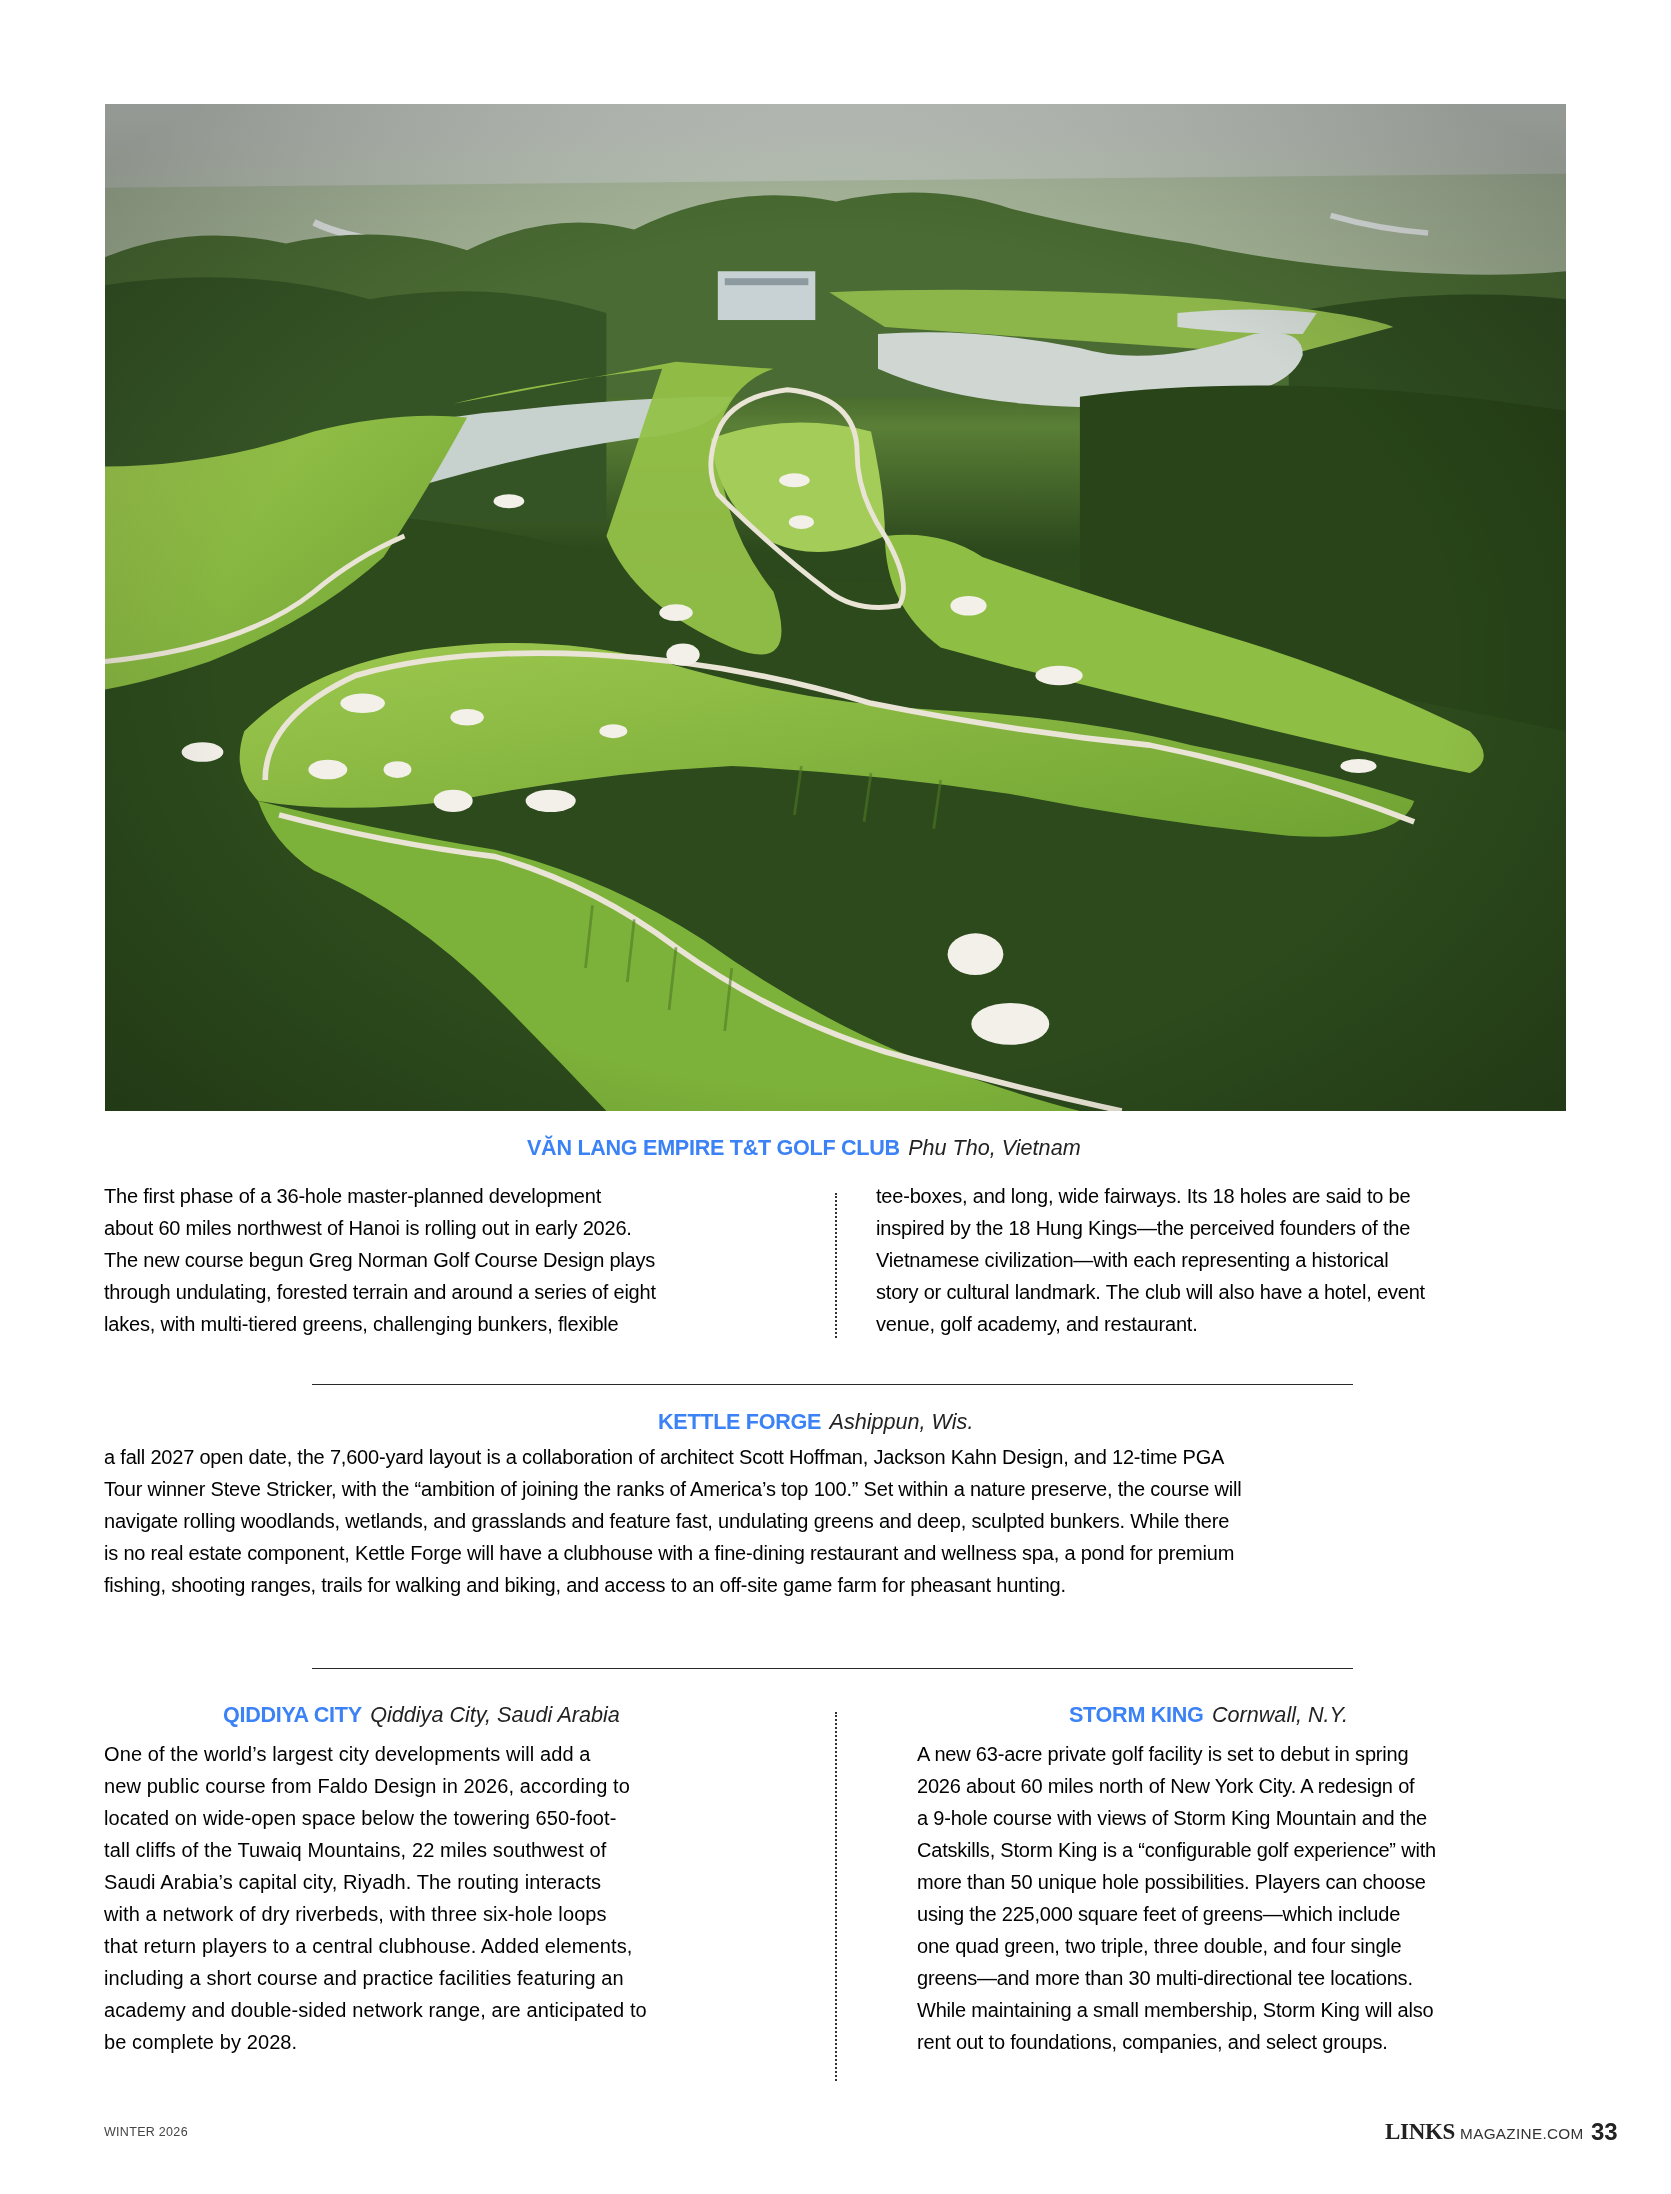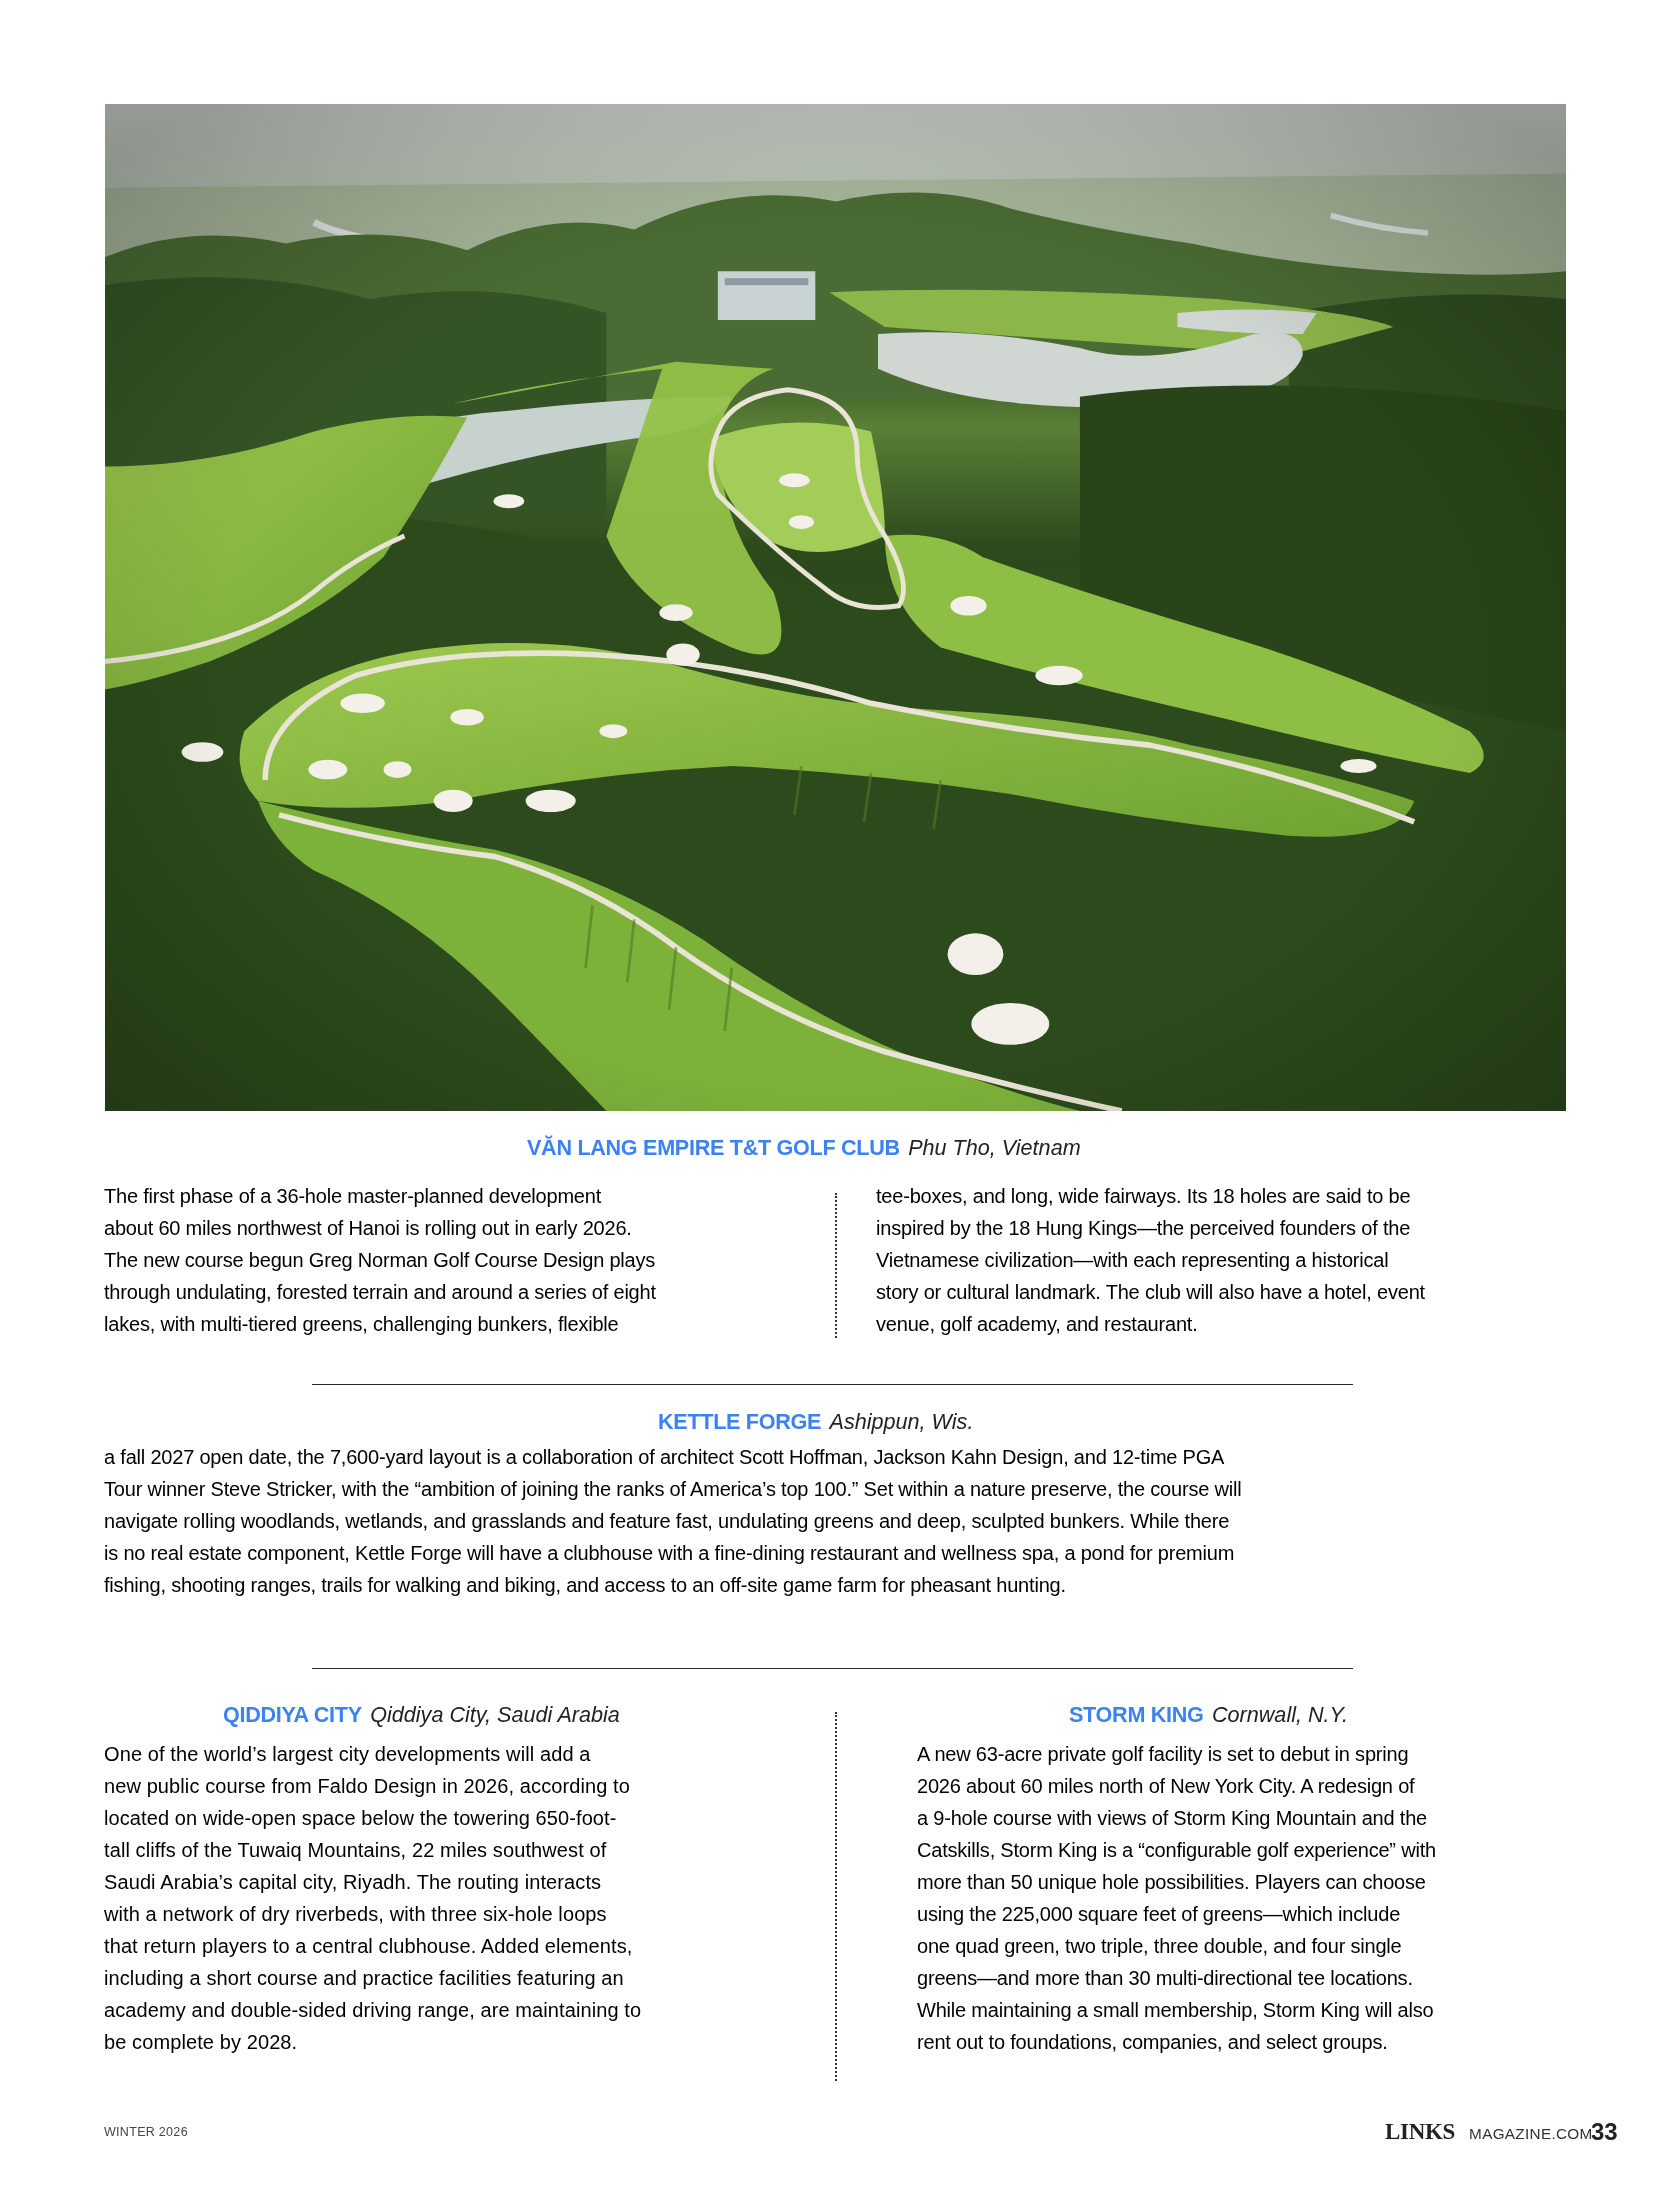"academy and double-sided driving range," span.line { text: driving range, are maintaining -> network range, are anticipated }
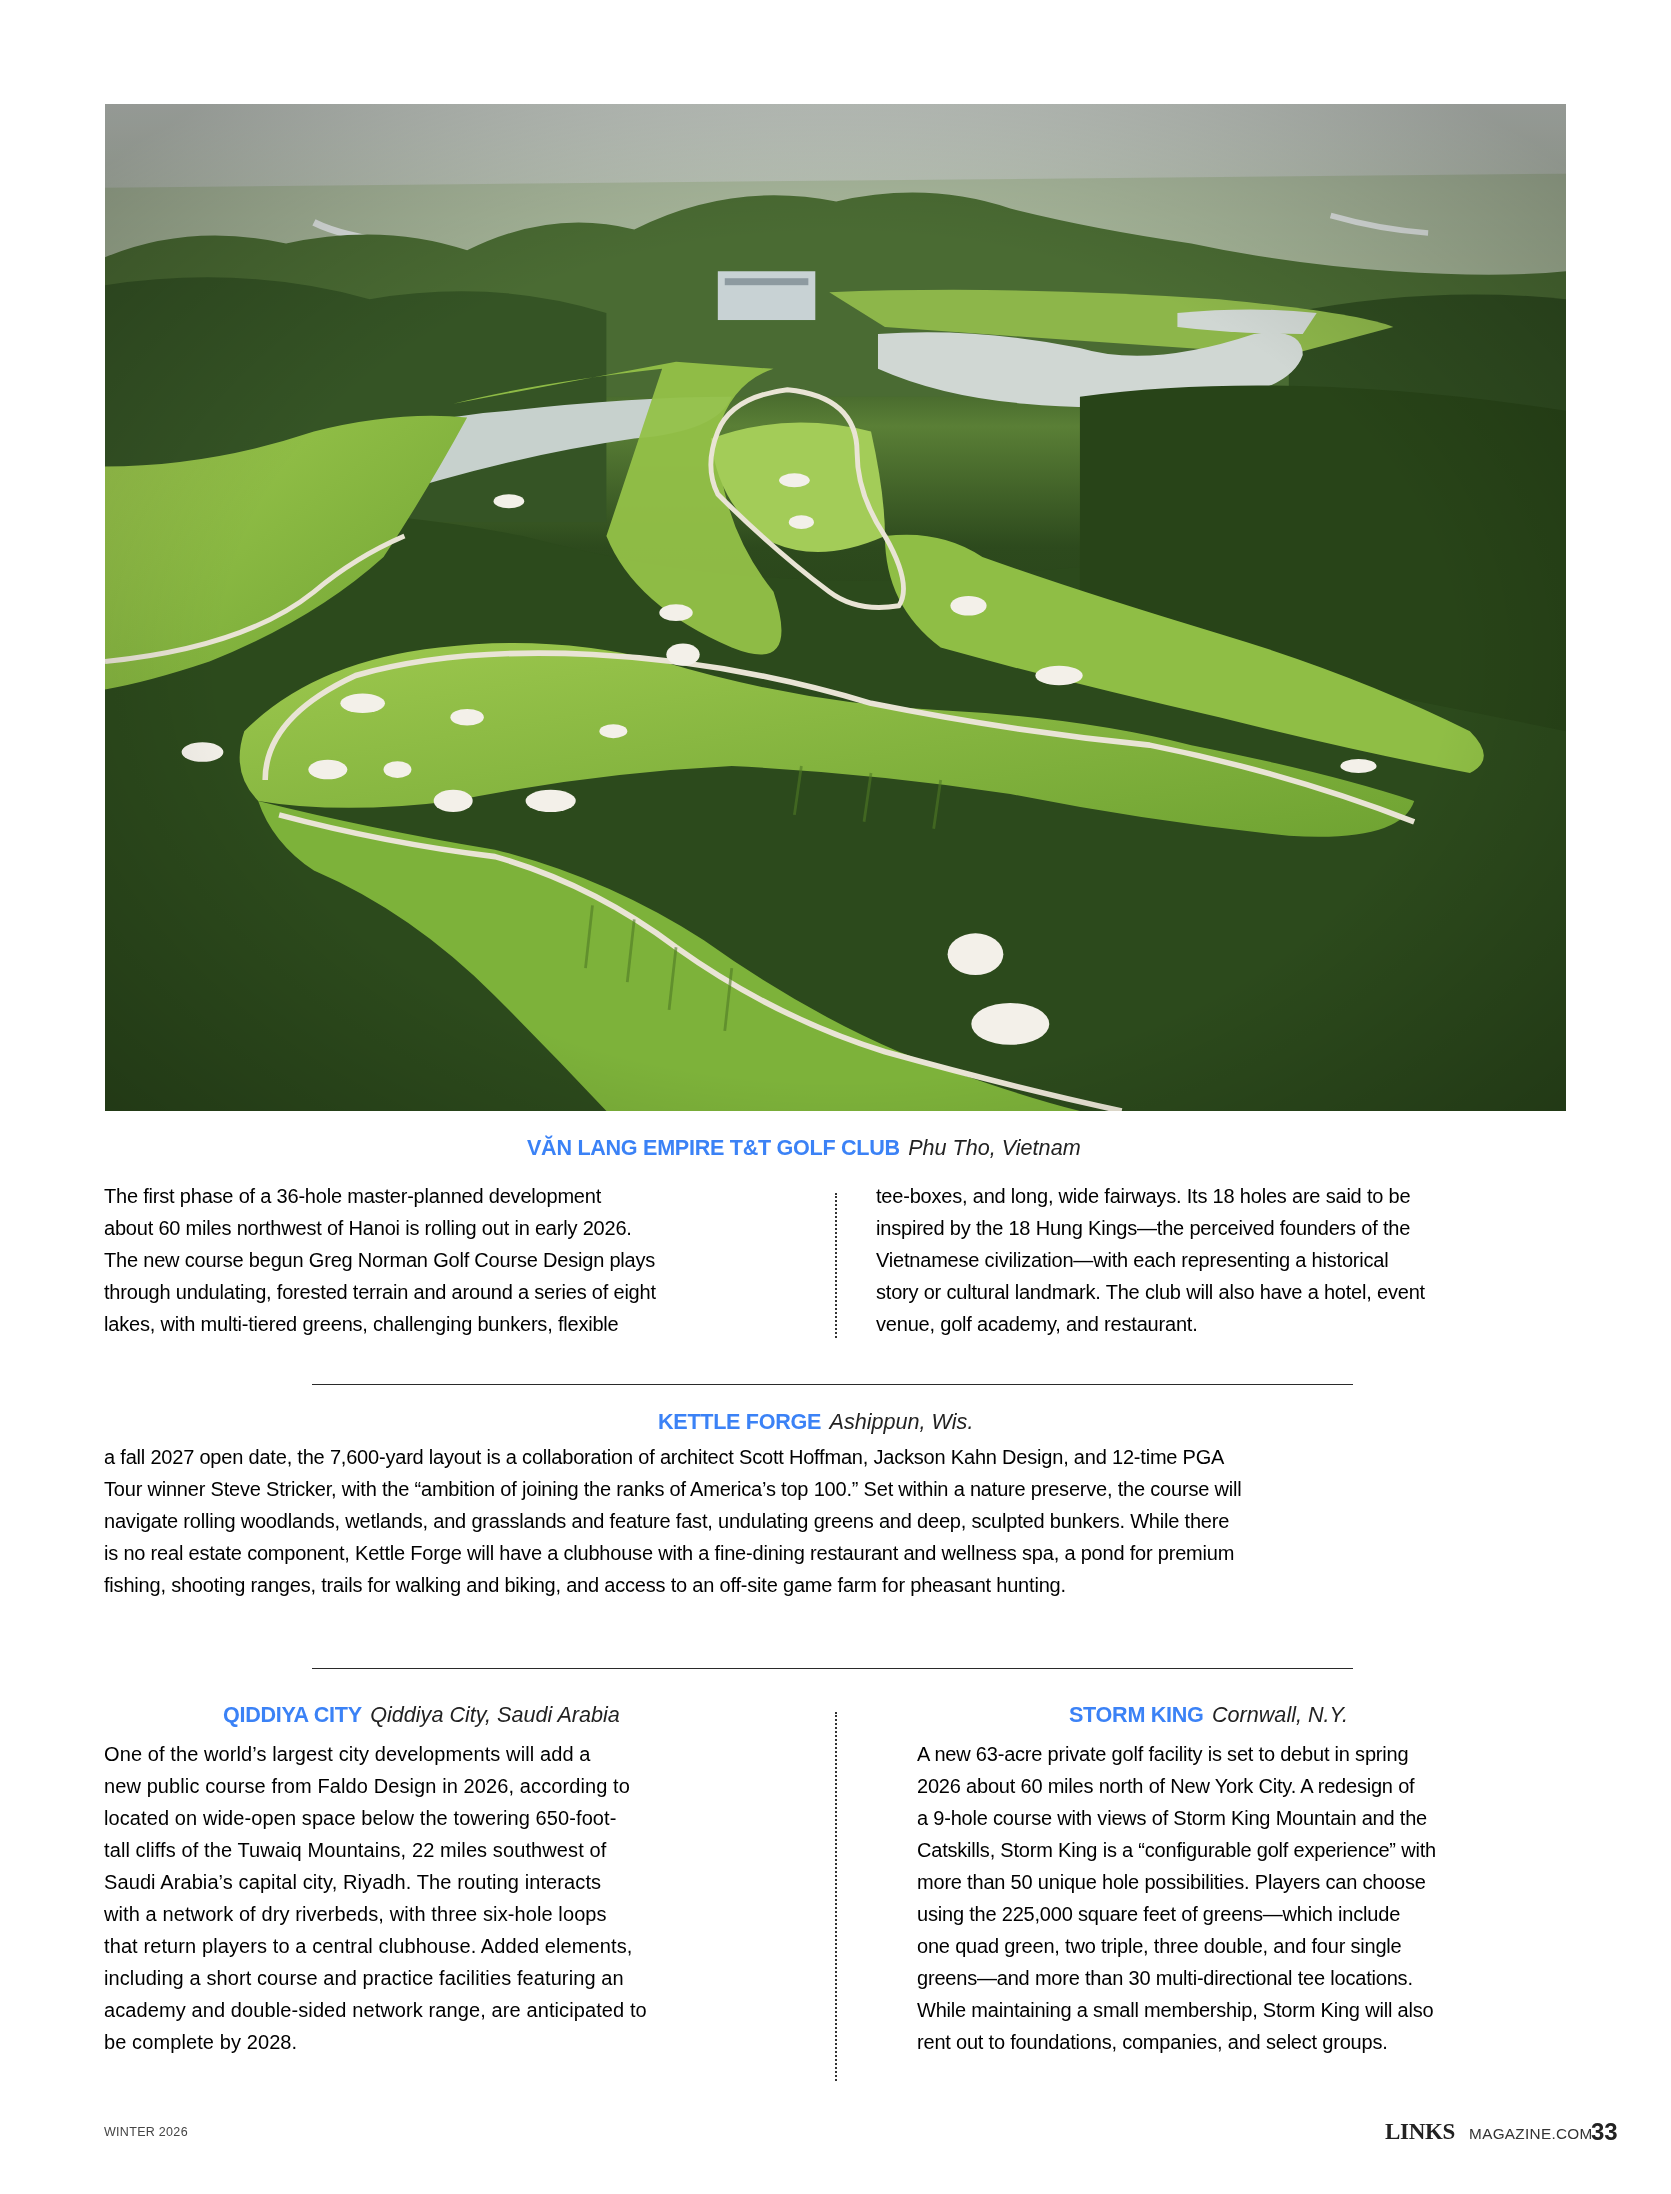"MAGAZINE.COM" .footer-brand .site { margin-left: 14px -> 5px }
